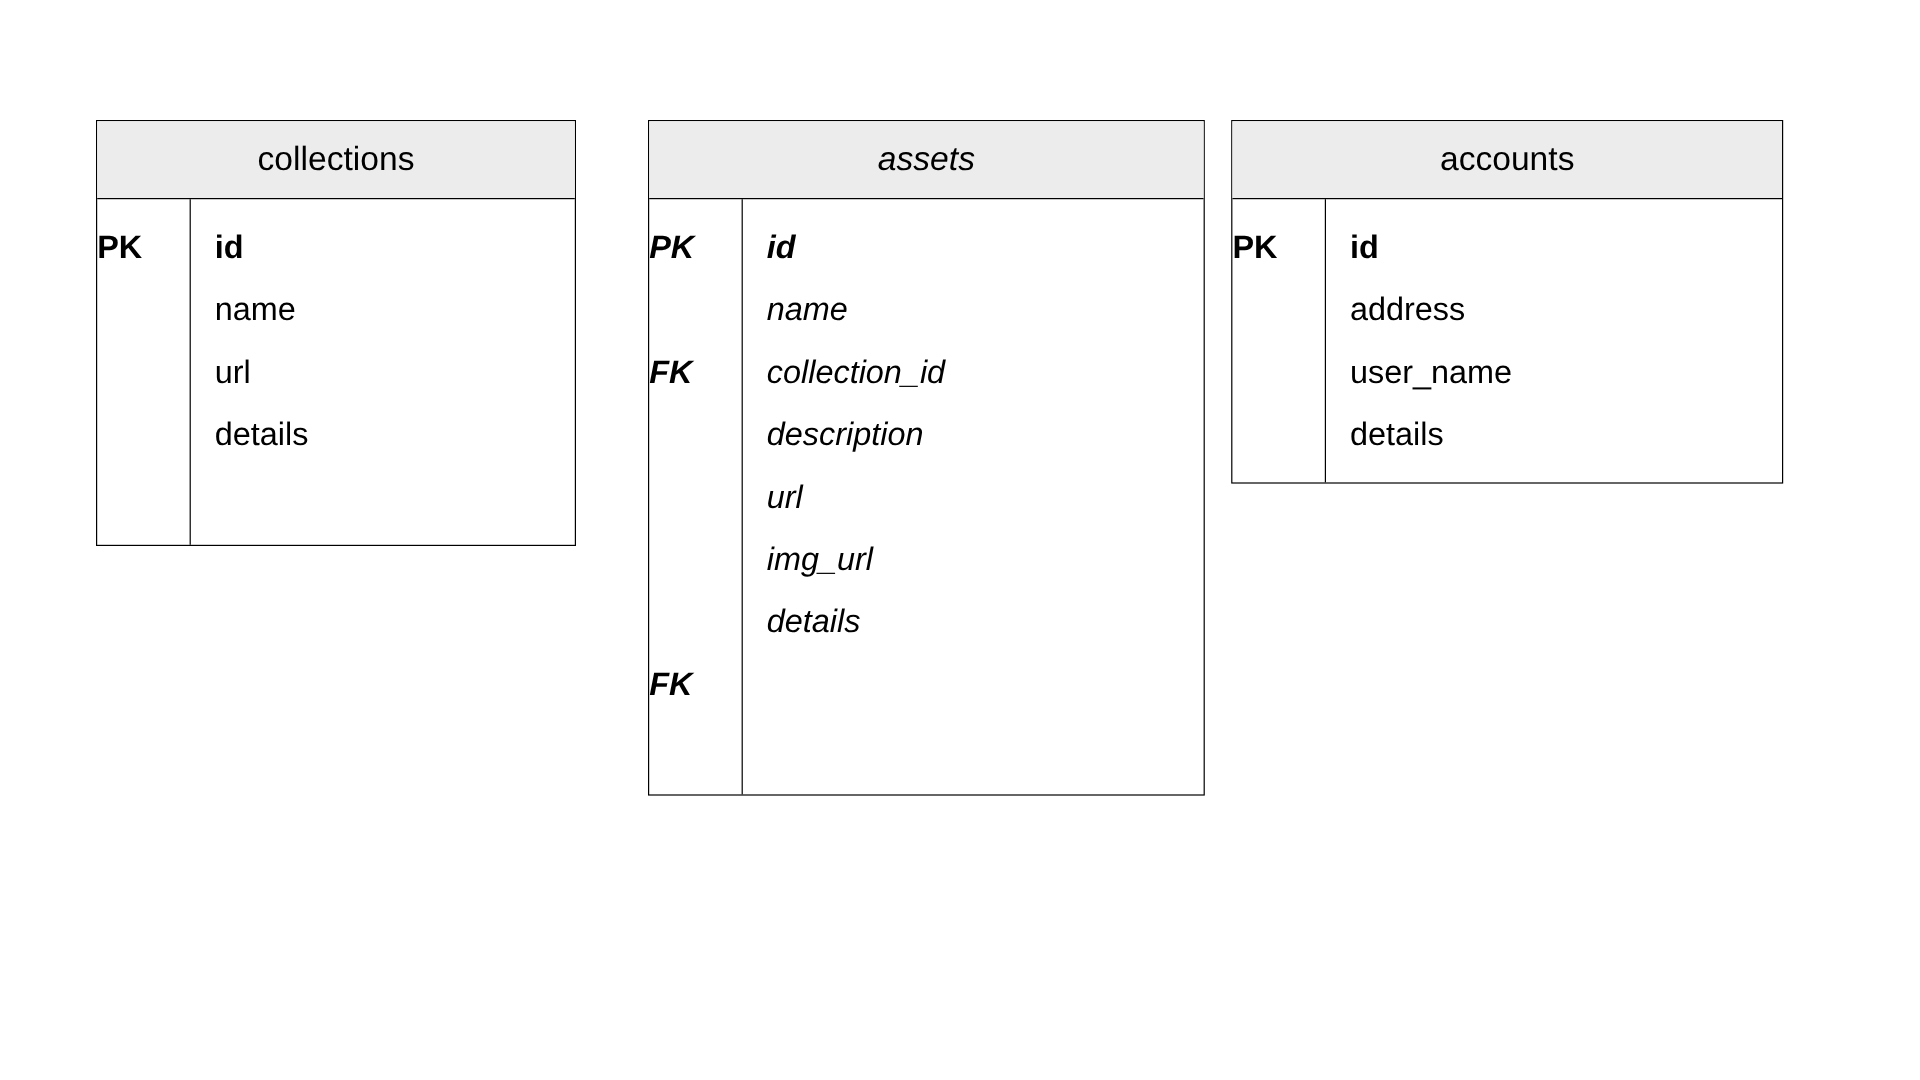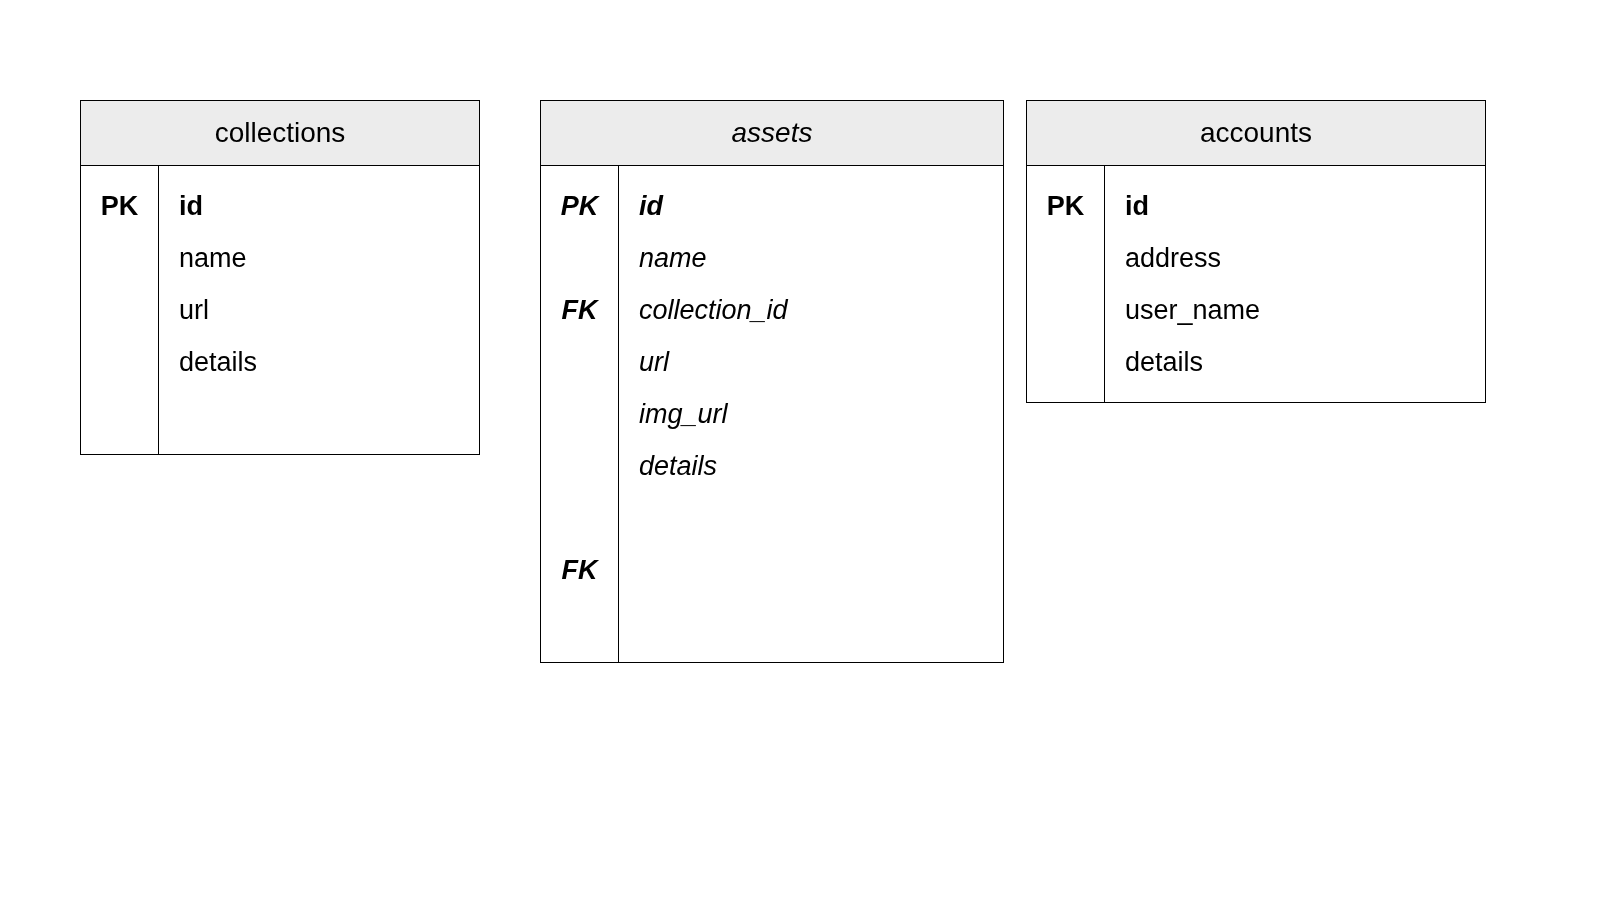"PK" .key-col .row { text-align: center -> left }
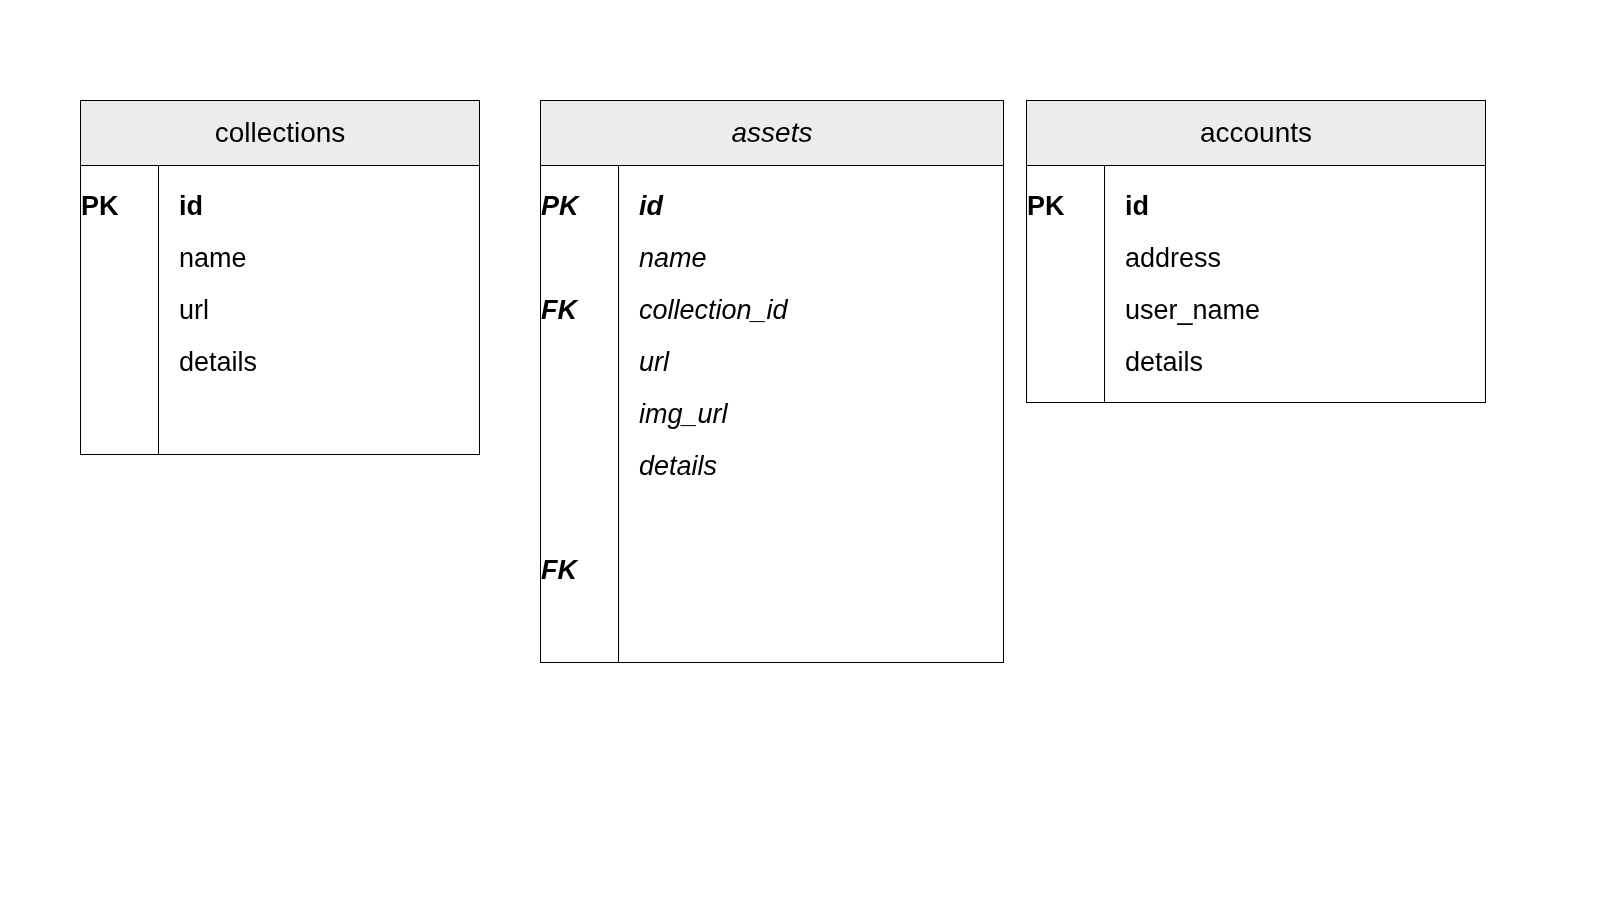"description" div.row { html: none -> <div>description</div> }
